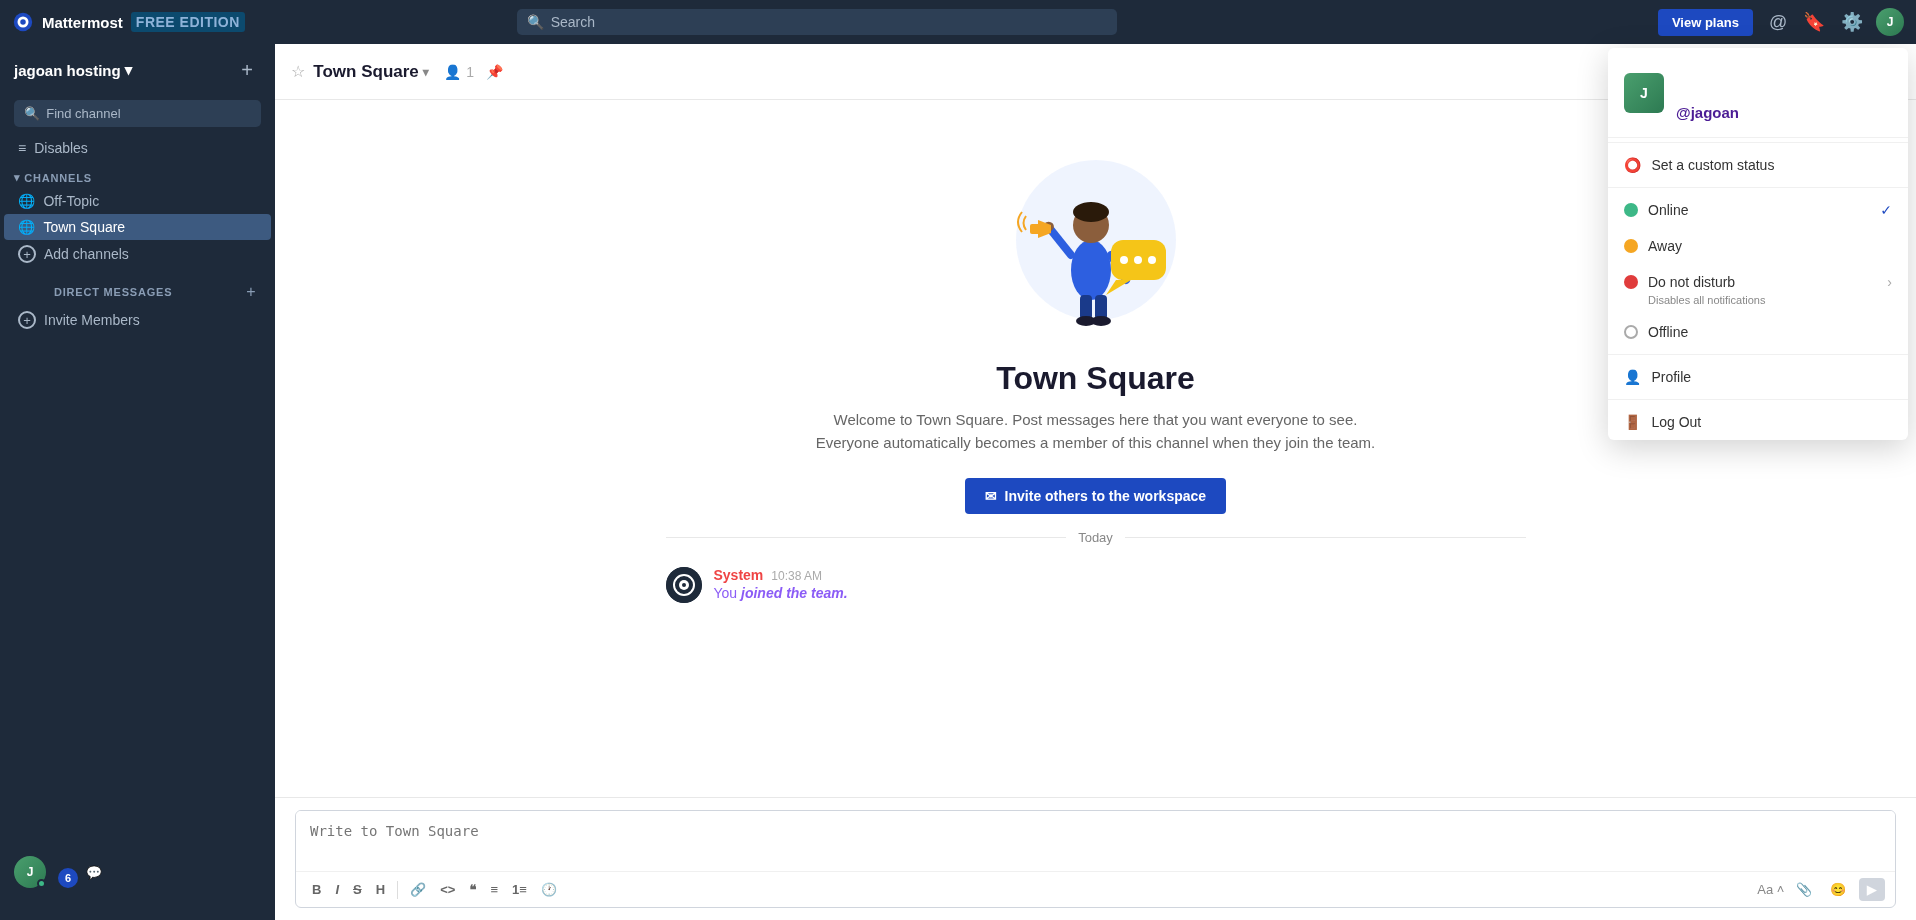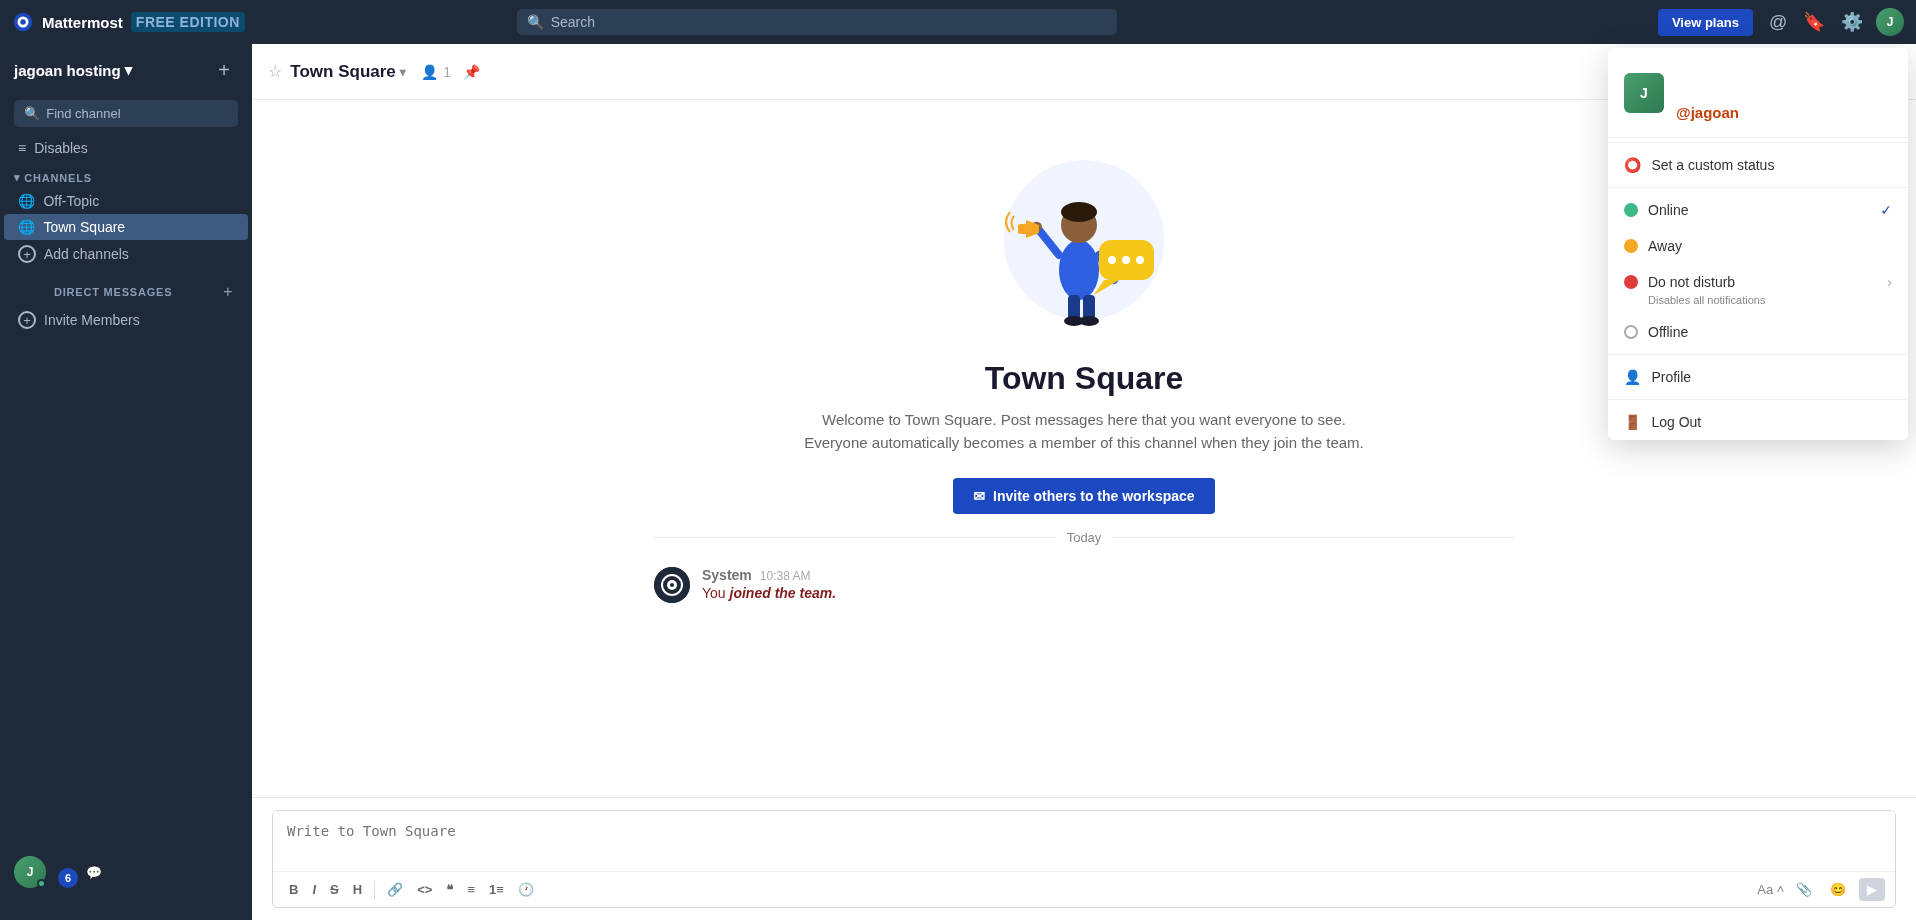"jagoan hosting" .sidebar { width: 252px -> 275px }
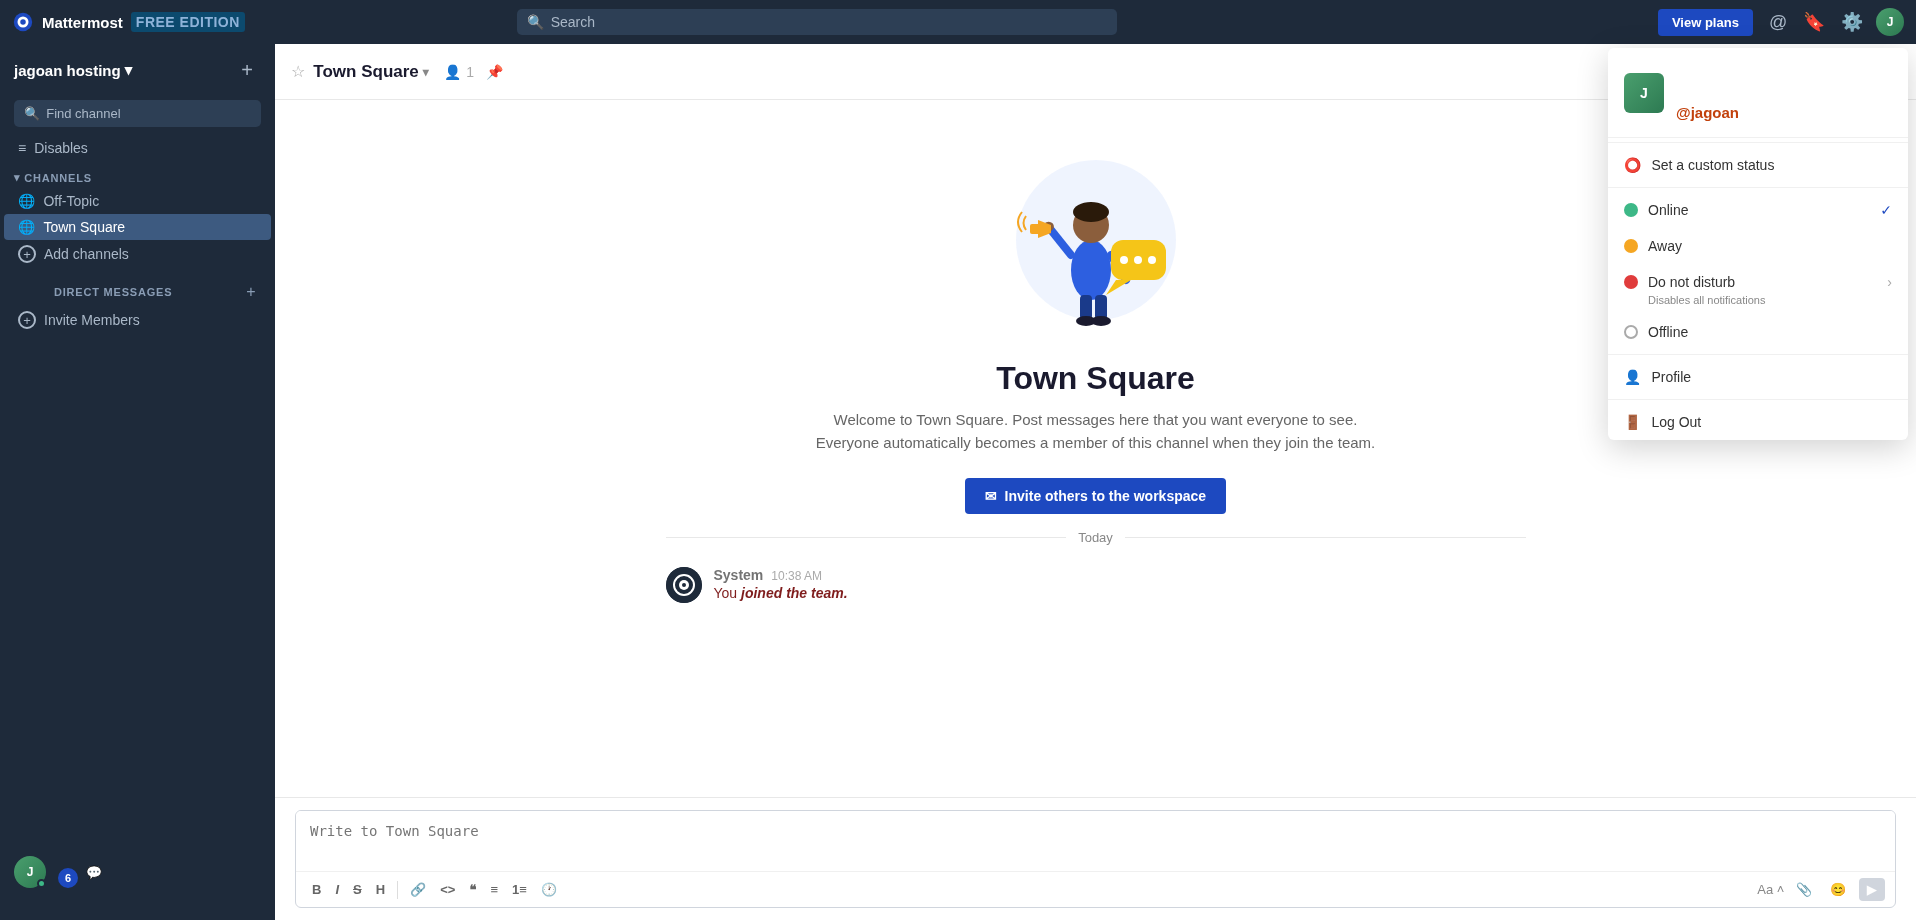"@jagoan" .dropdown-username { color: #c2410c -> #4c1d95 }
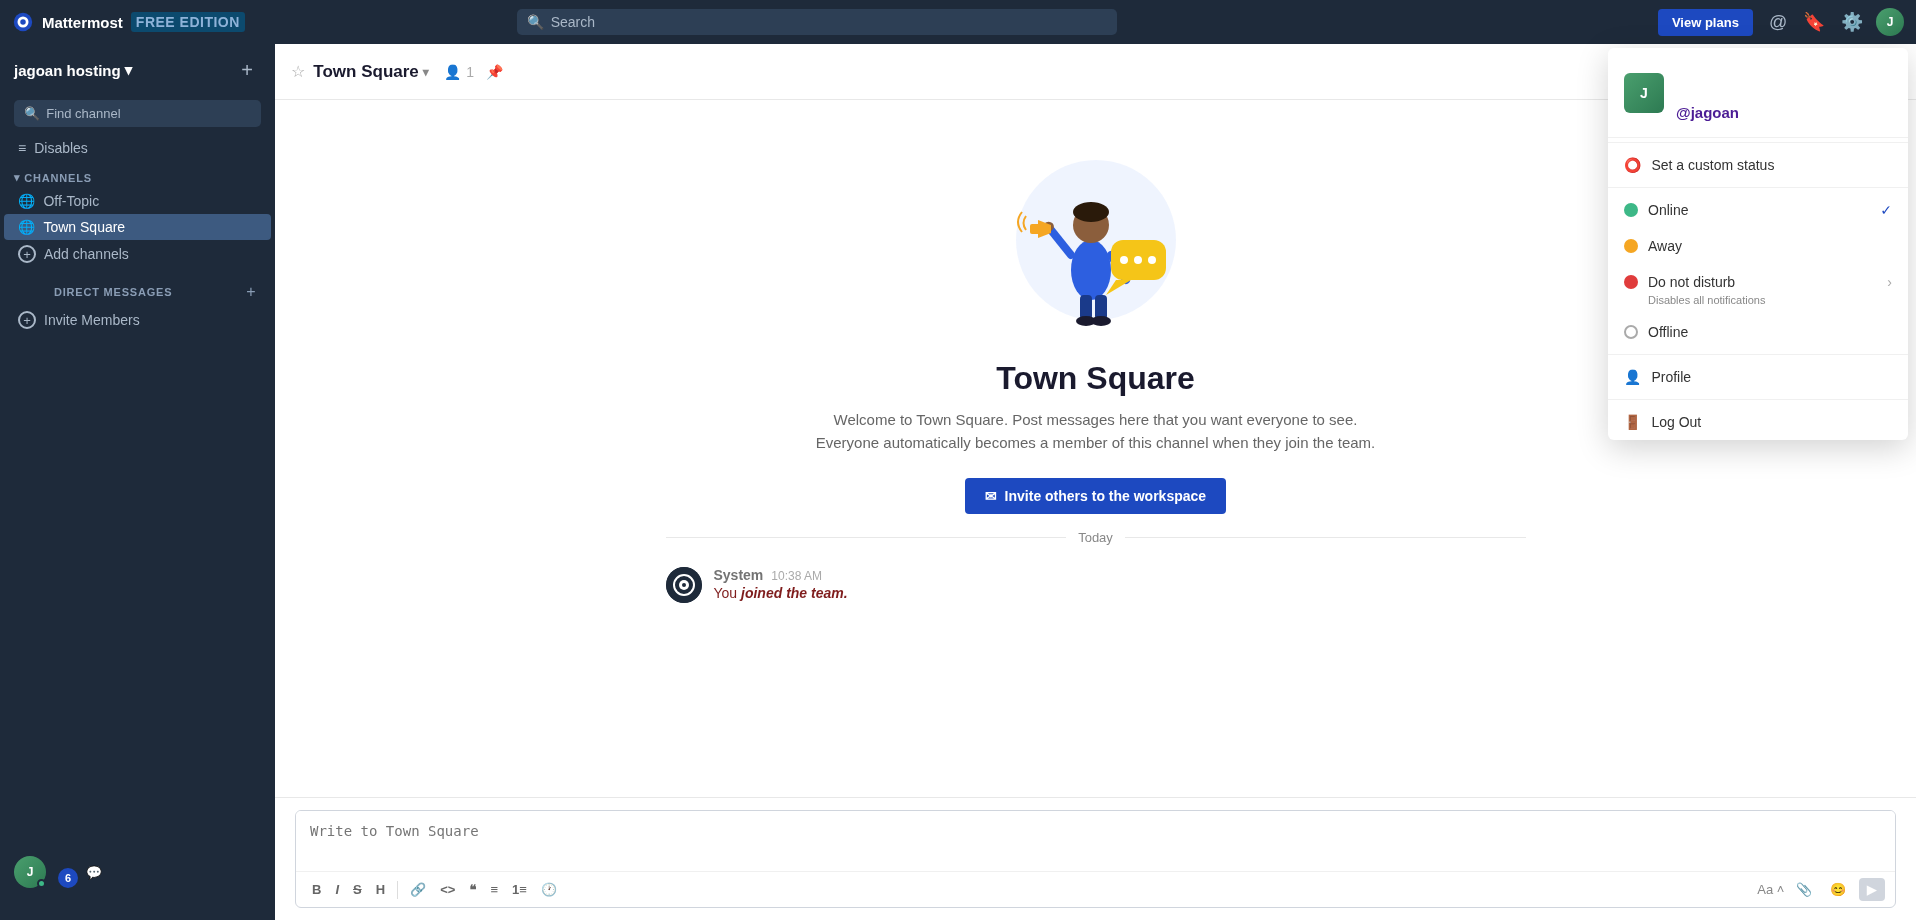"System" .msg-author { color: #737373 -> #ef4444 }
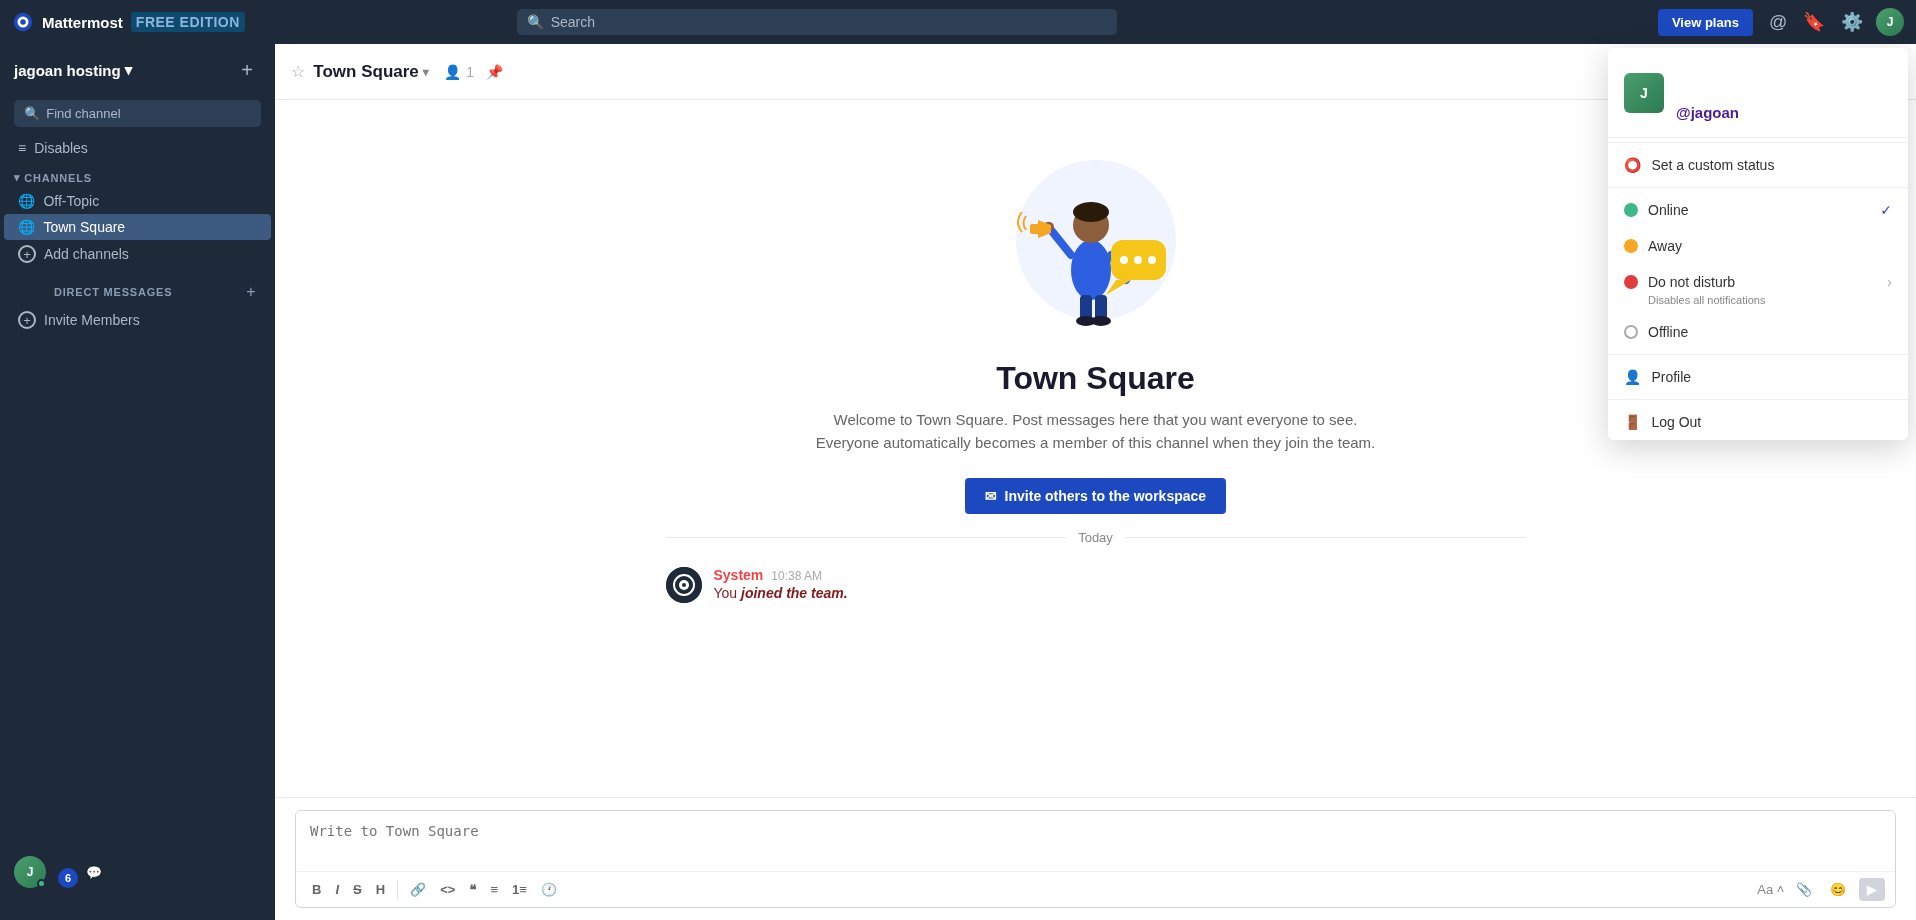"You joined the team." .msg-text { color: #7f1d1d -> #8b5cf6 }
